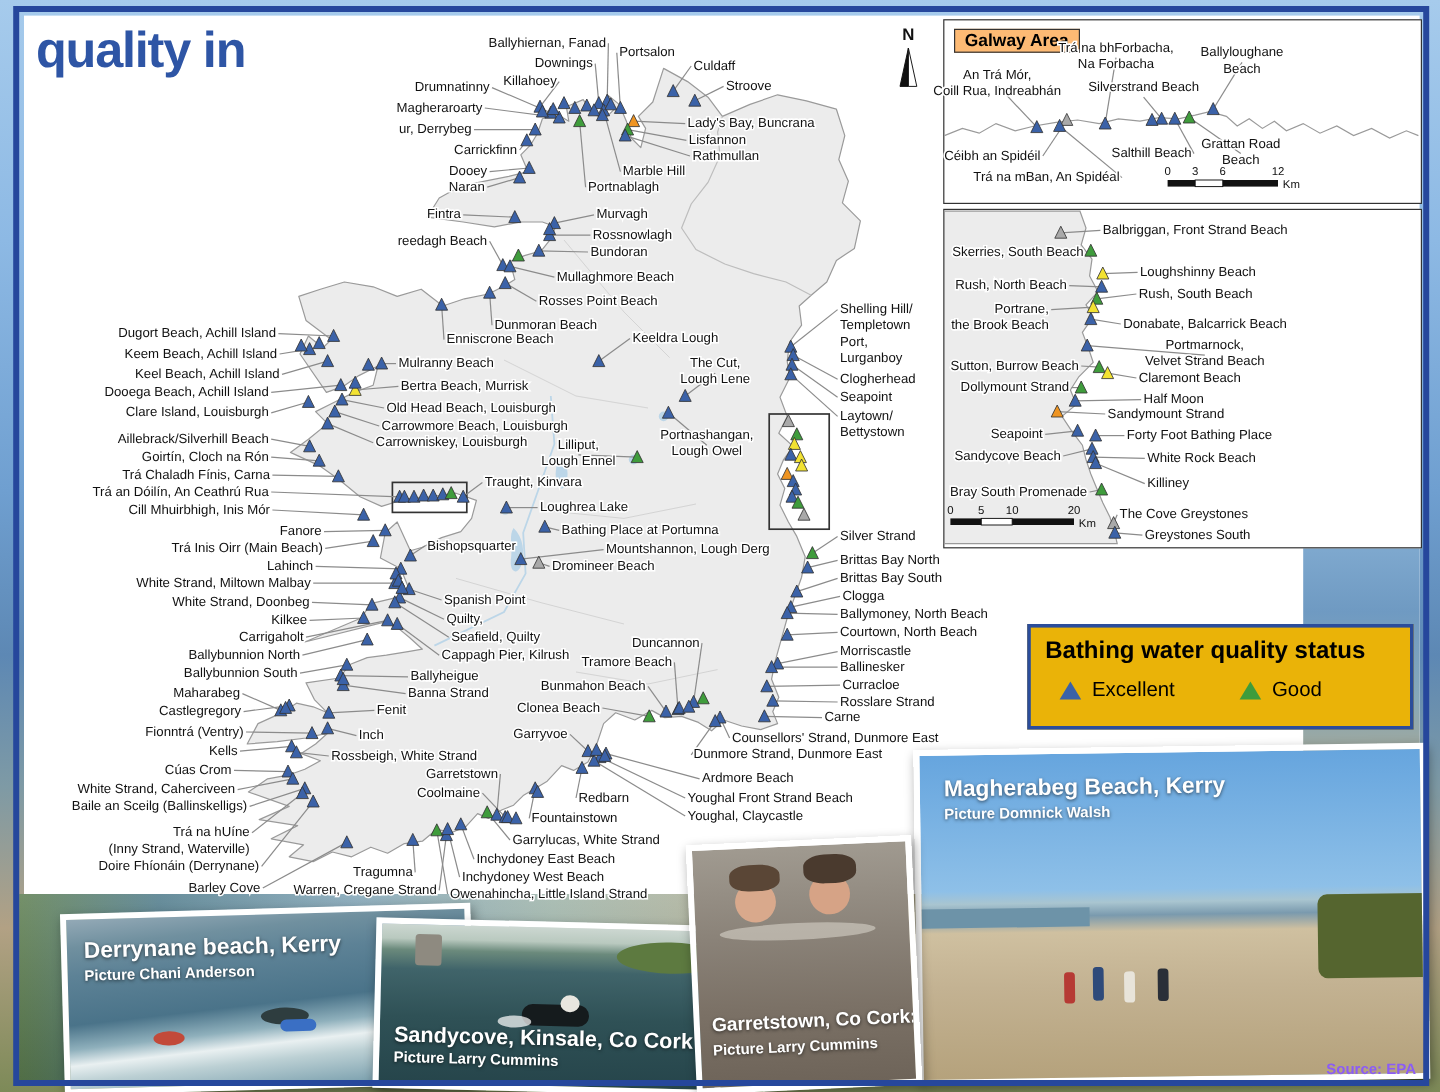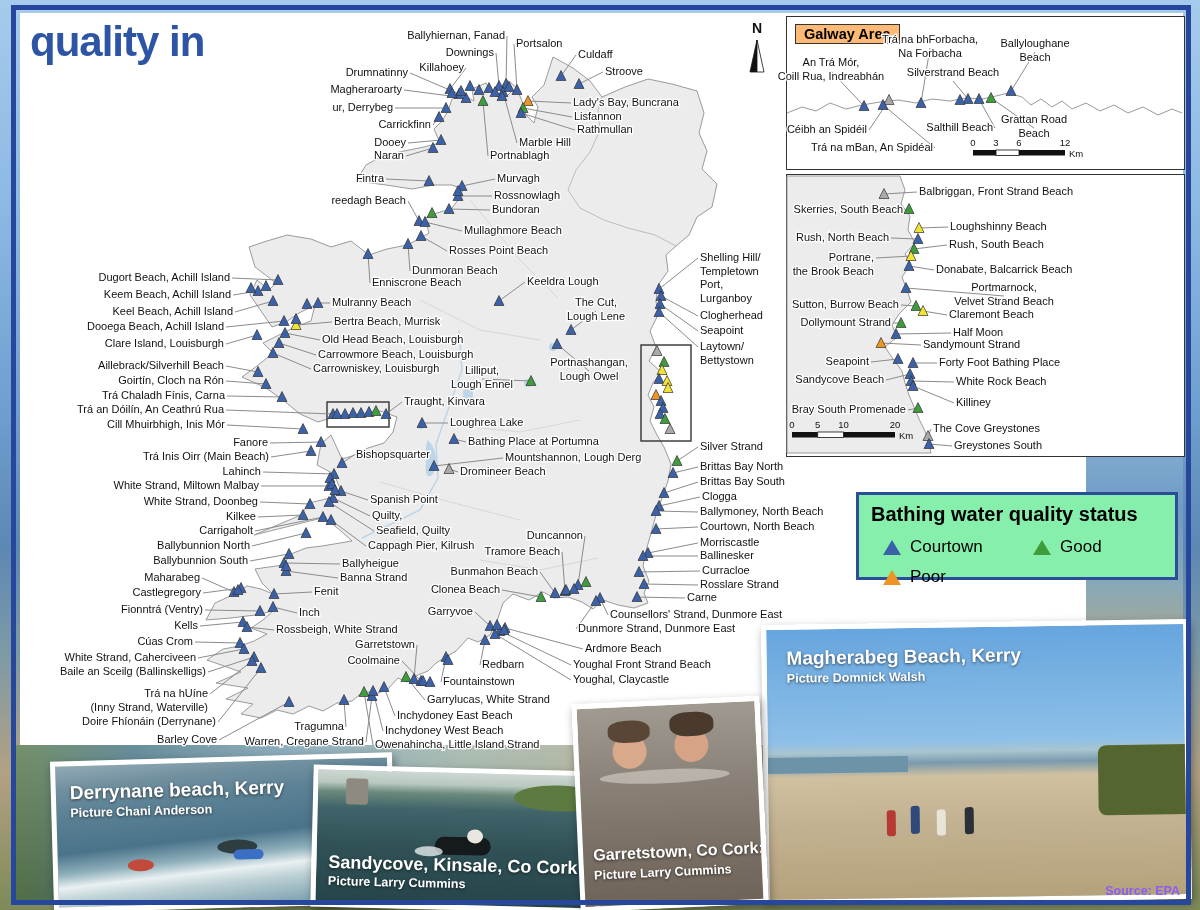"Bathing water quality status" .legend { background: #86efac -> #eab308; top: 492px -> 520px }
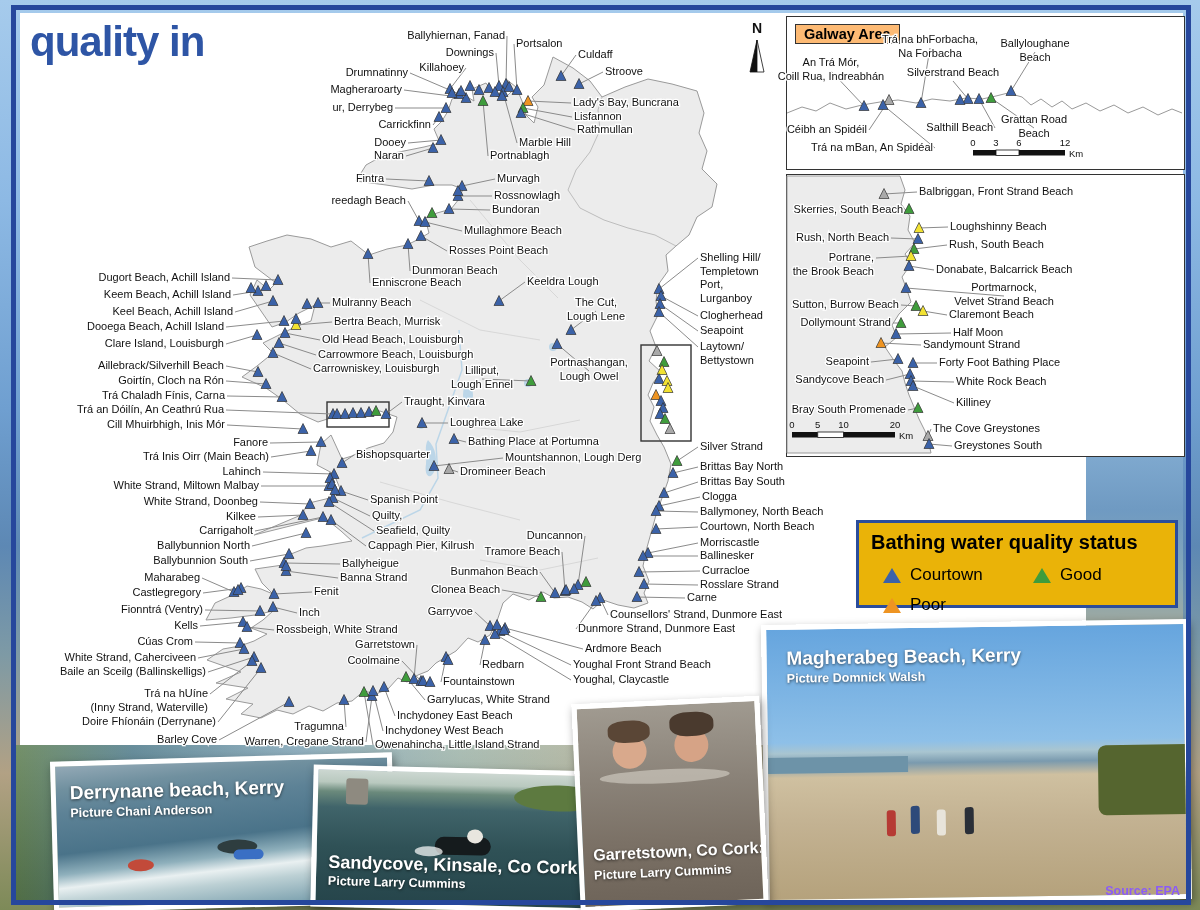"Courtown" span { text: Courtown -> Excellent }
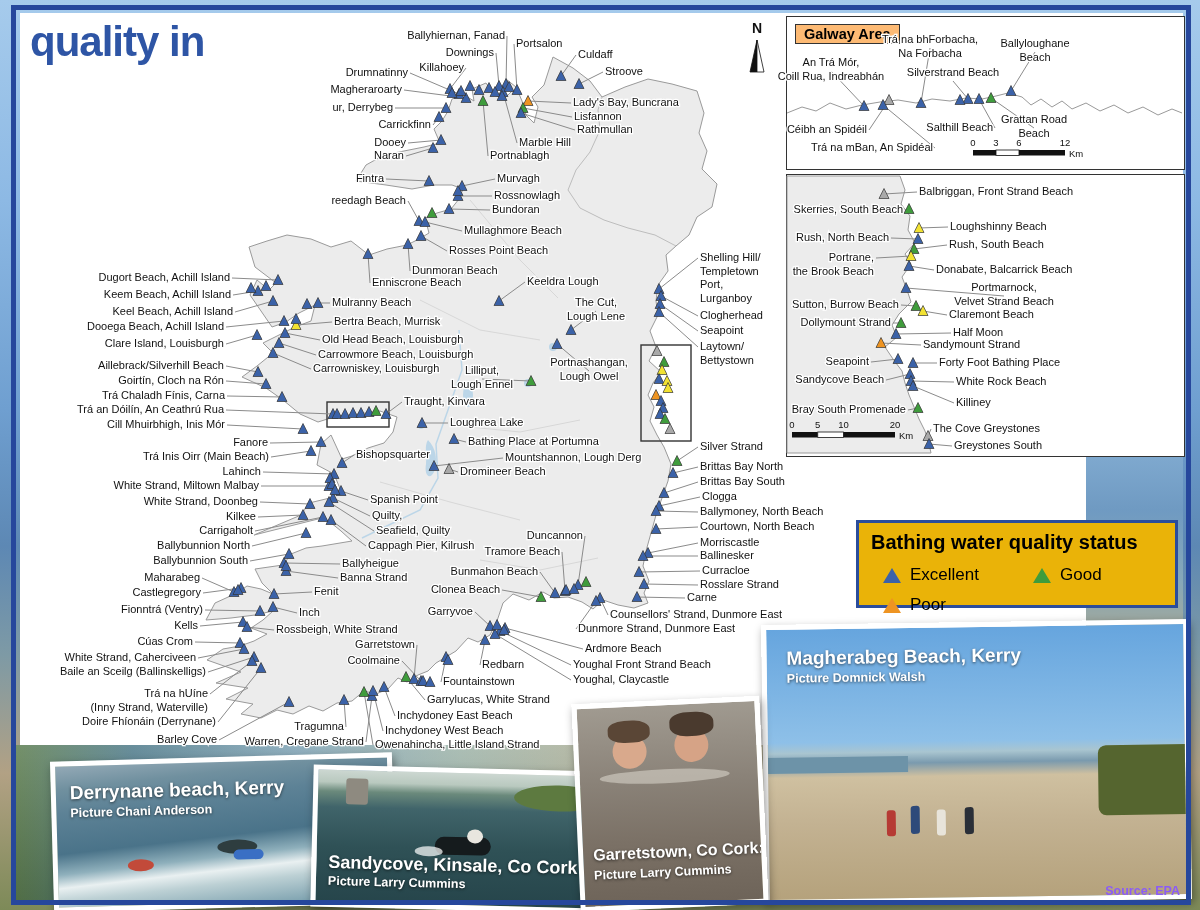"Poor" div.leg-item { html: <div> <span></span> <span>Poor</span> </div> -> none }
